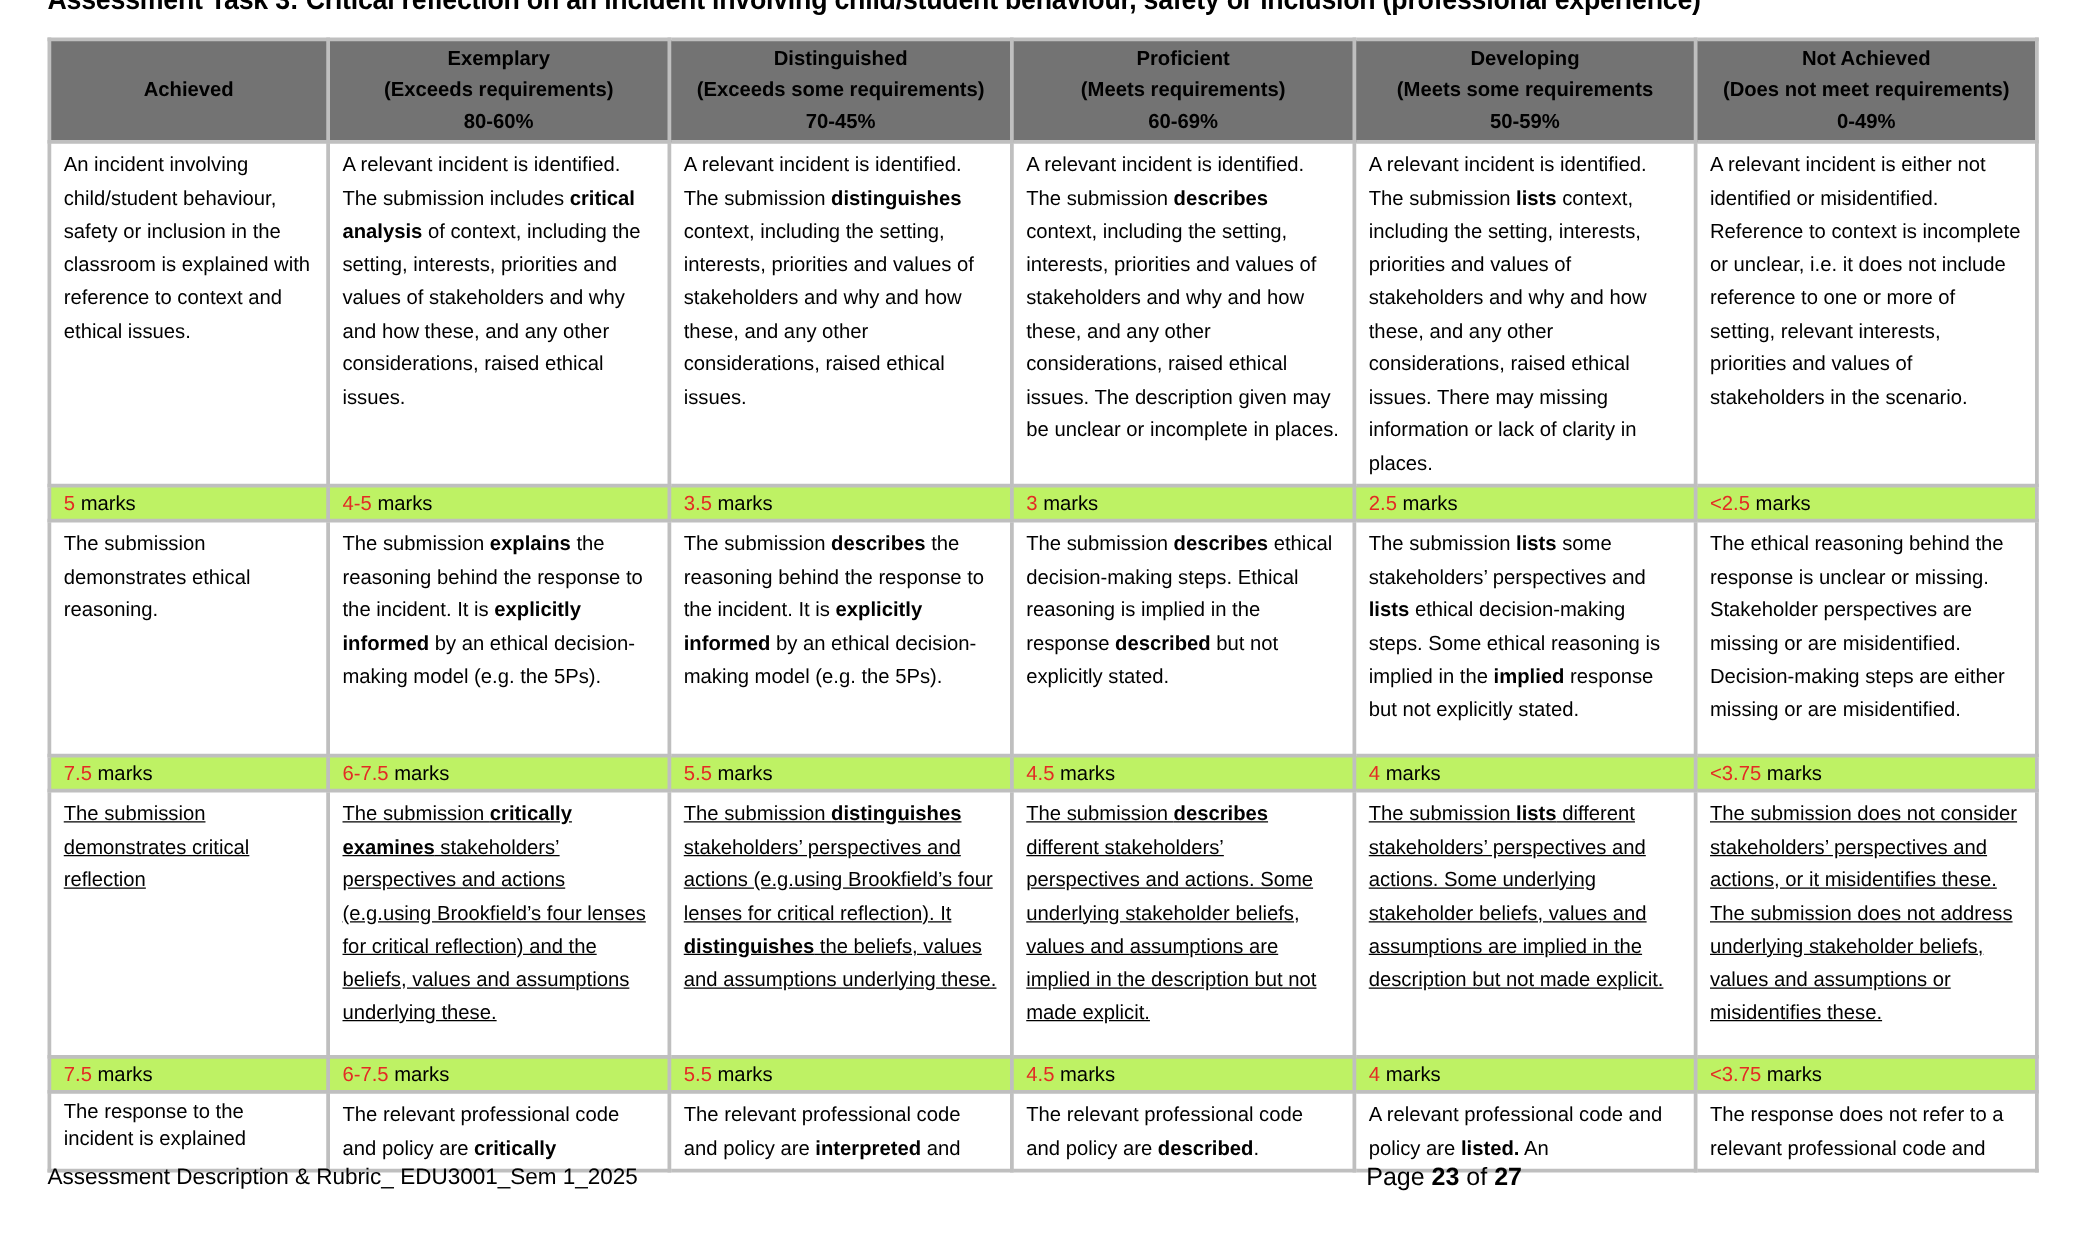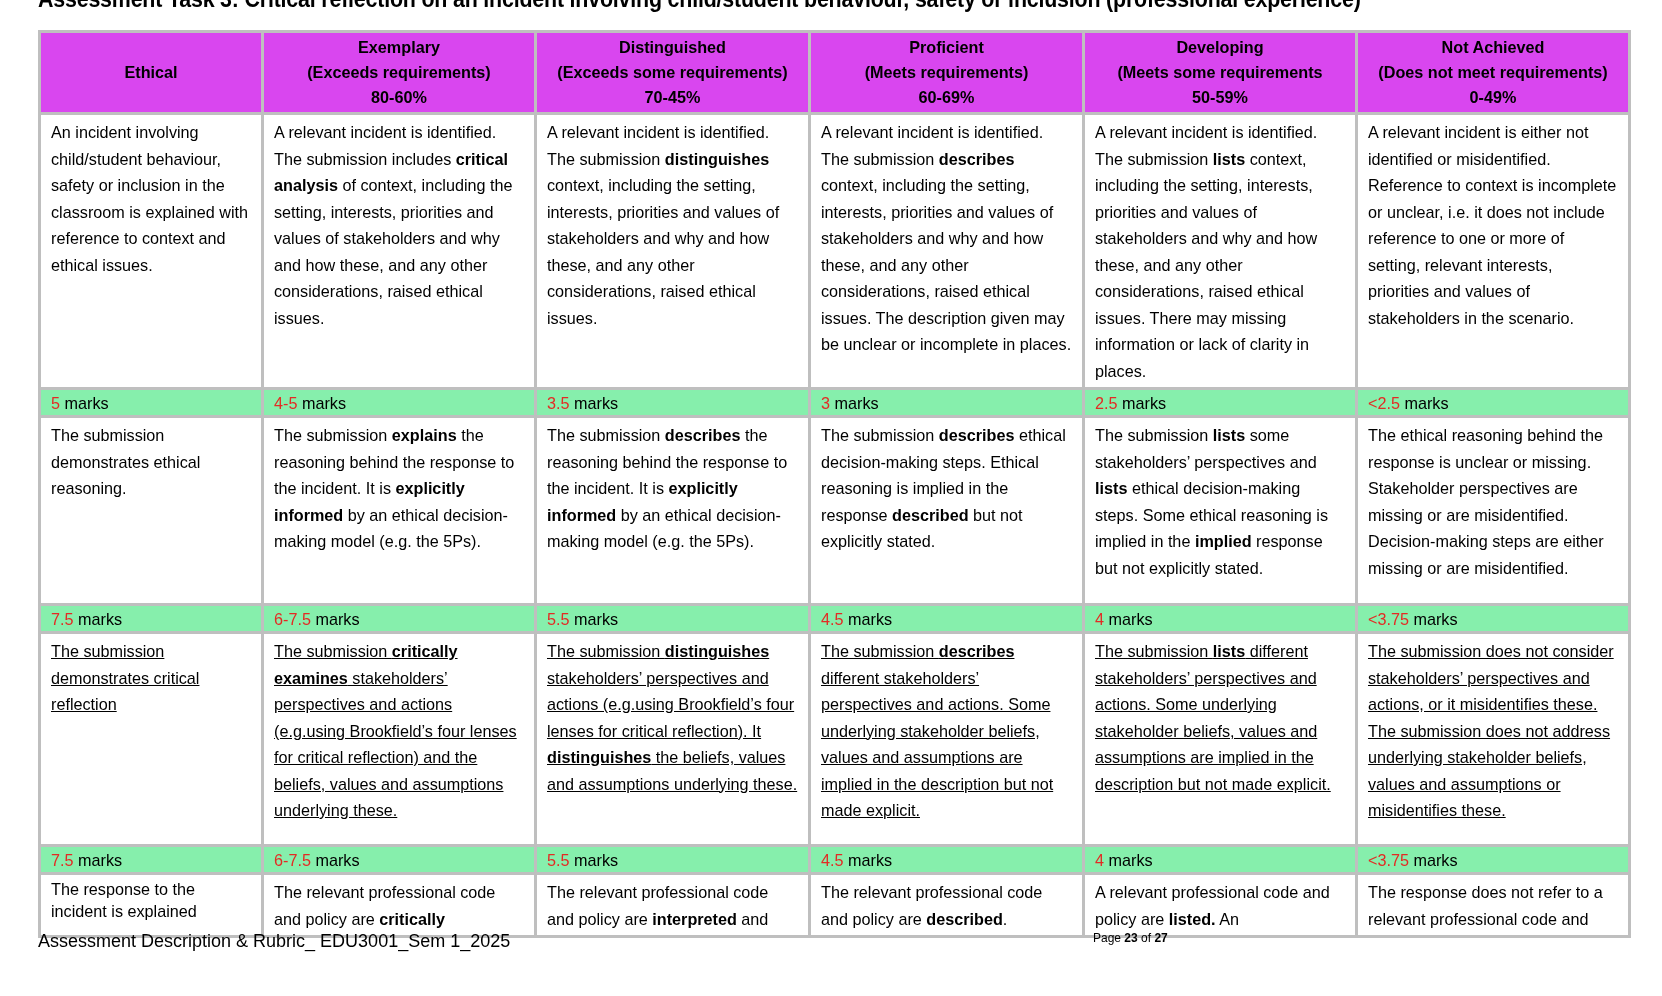"Exemplary" table.rubric th { background: #d946ef -> #737373 }
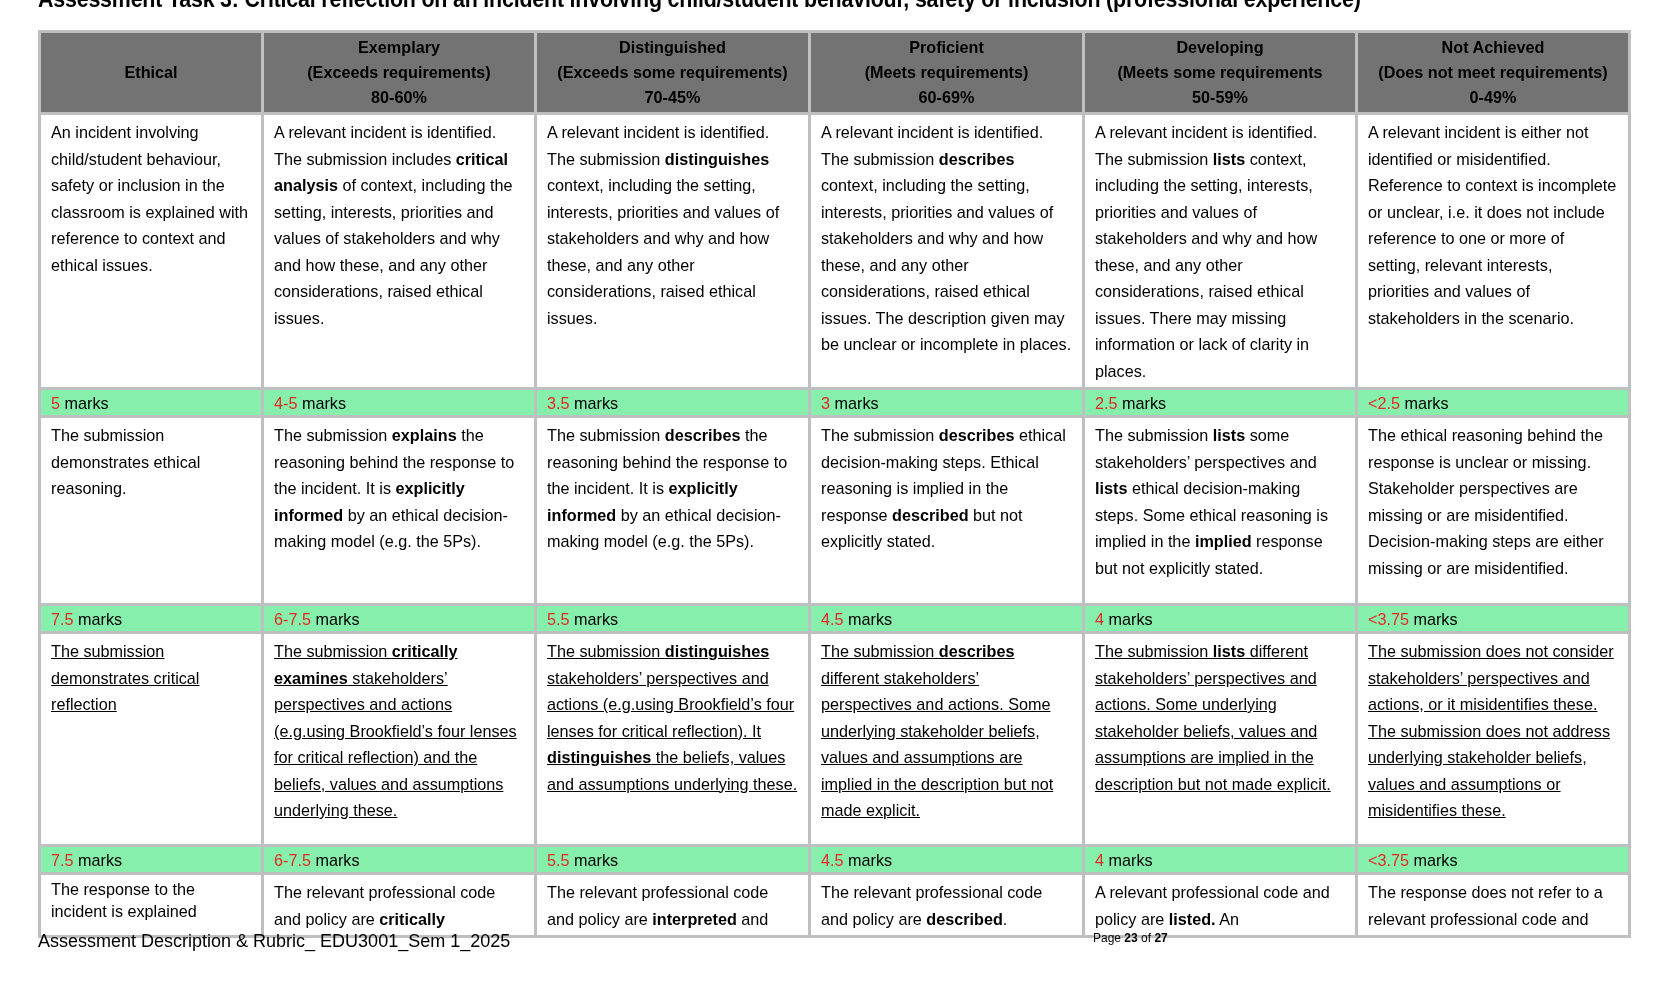"Ethical" span { text: Ethical -> Achieved }
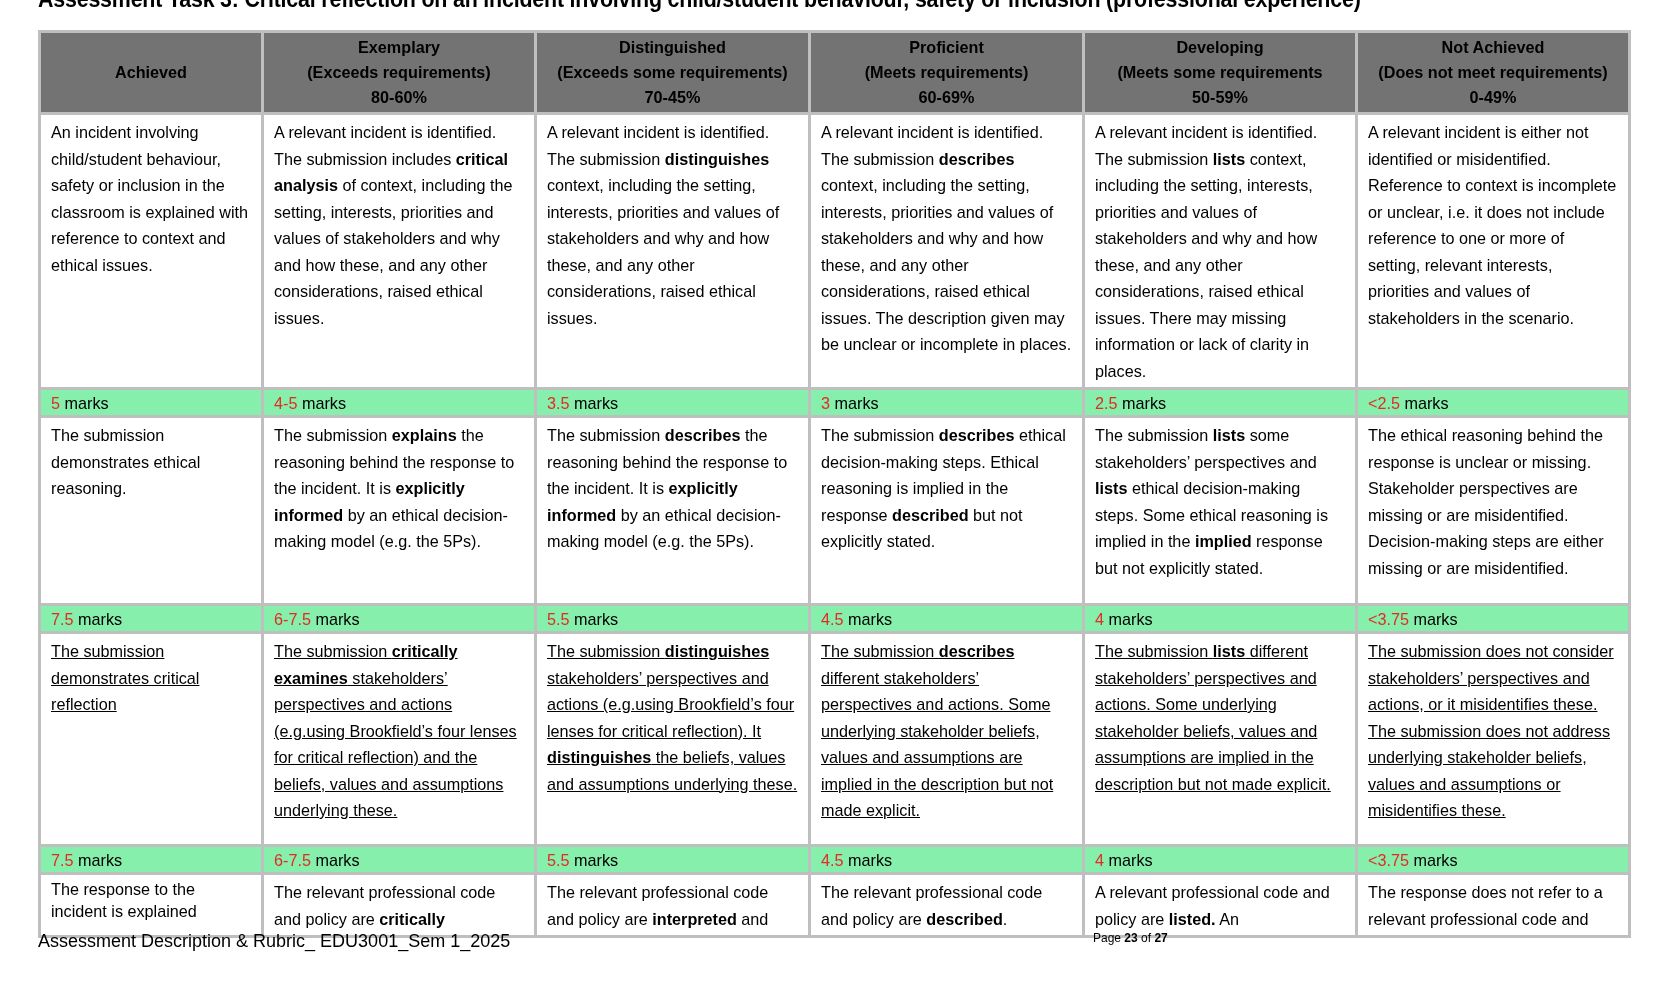"5 marks" tr.marks td { background: #86efac -> #bef264 }
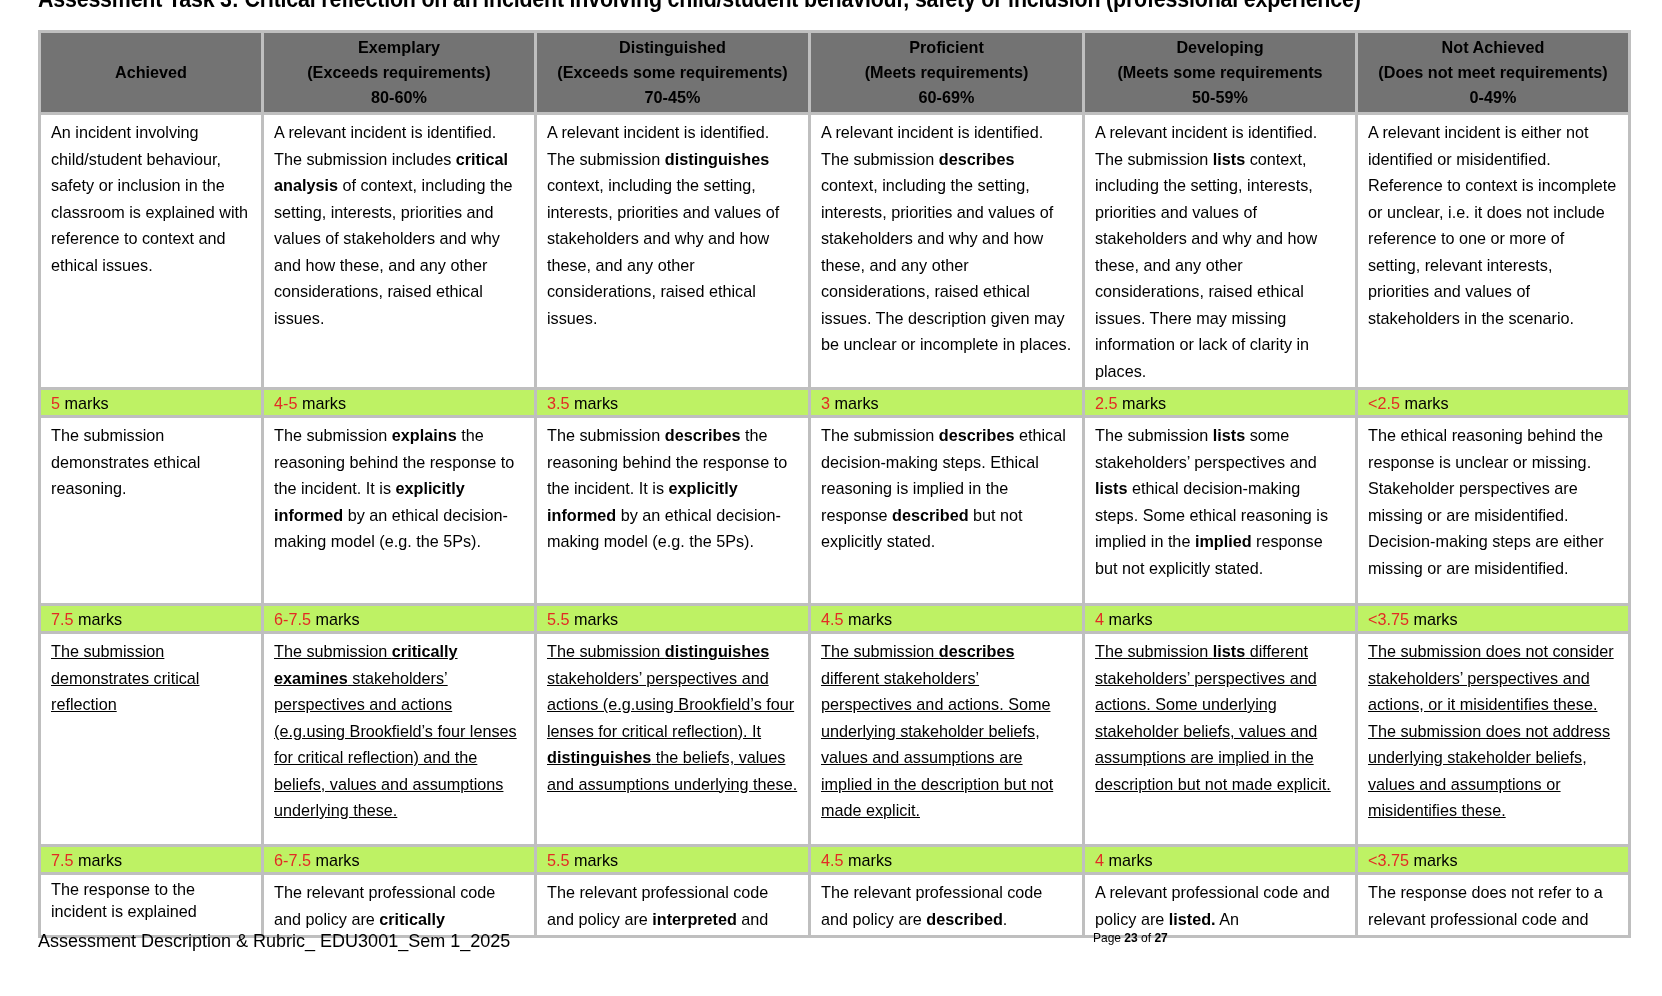"Page 23 of 27" .footer-right { font-size: 12px -> 20px }
